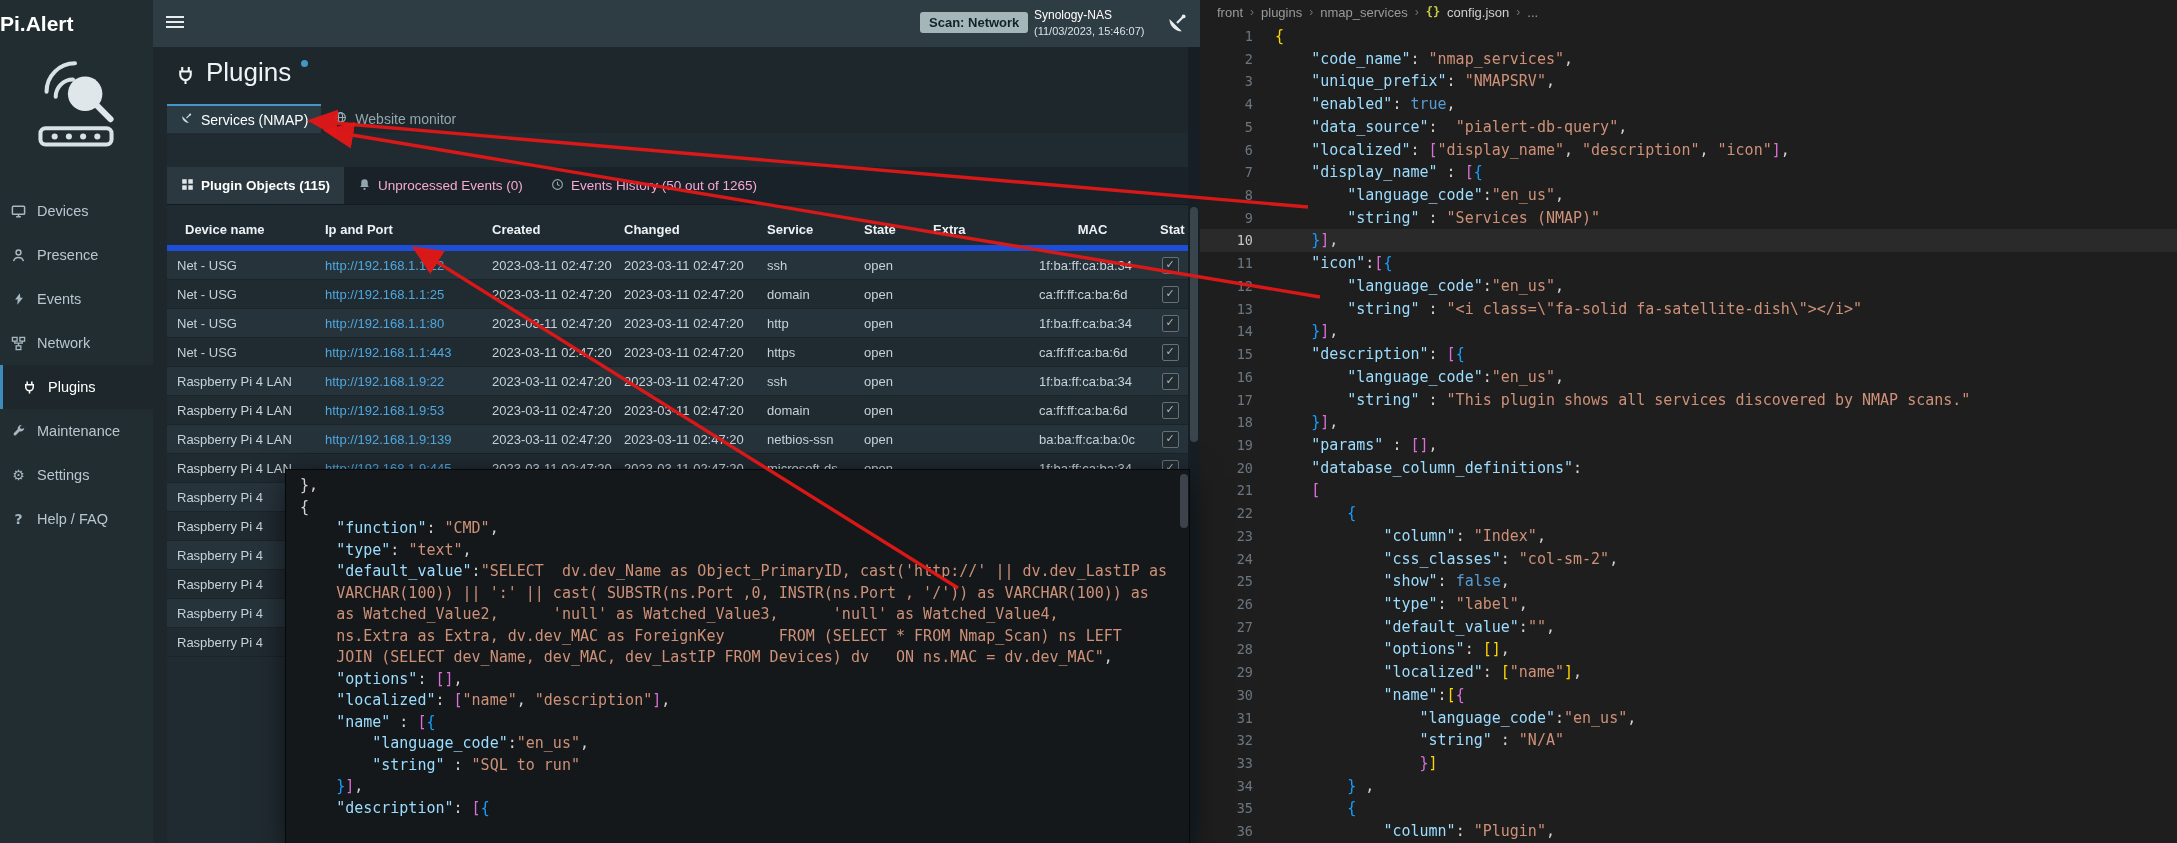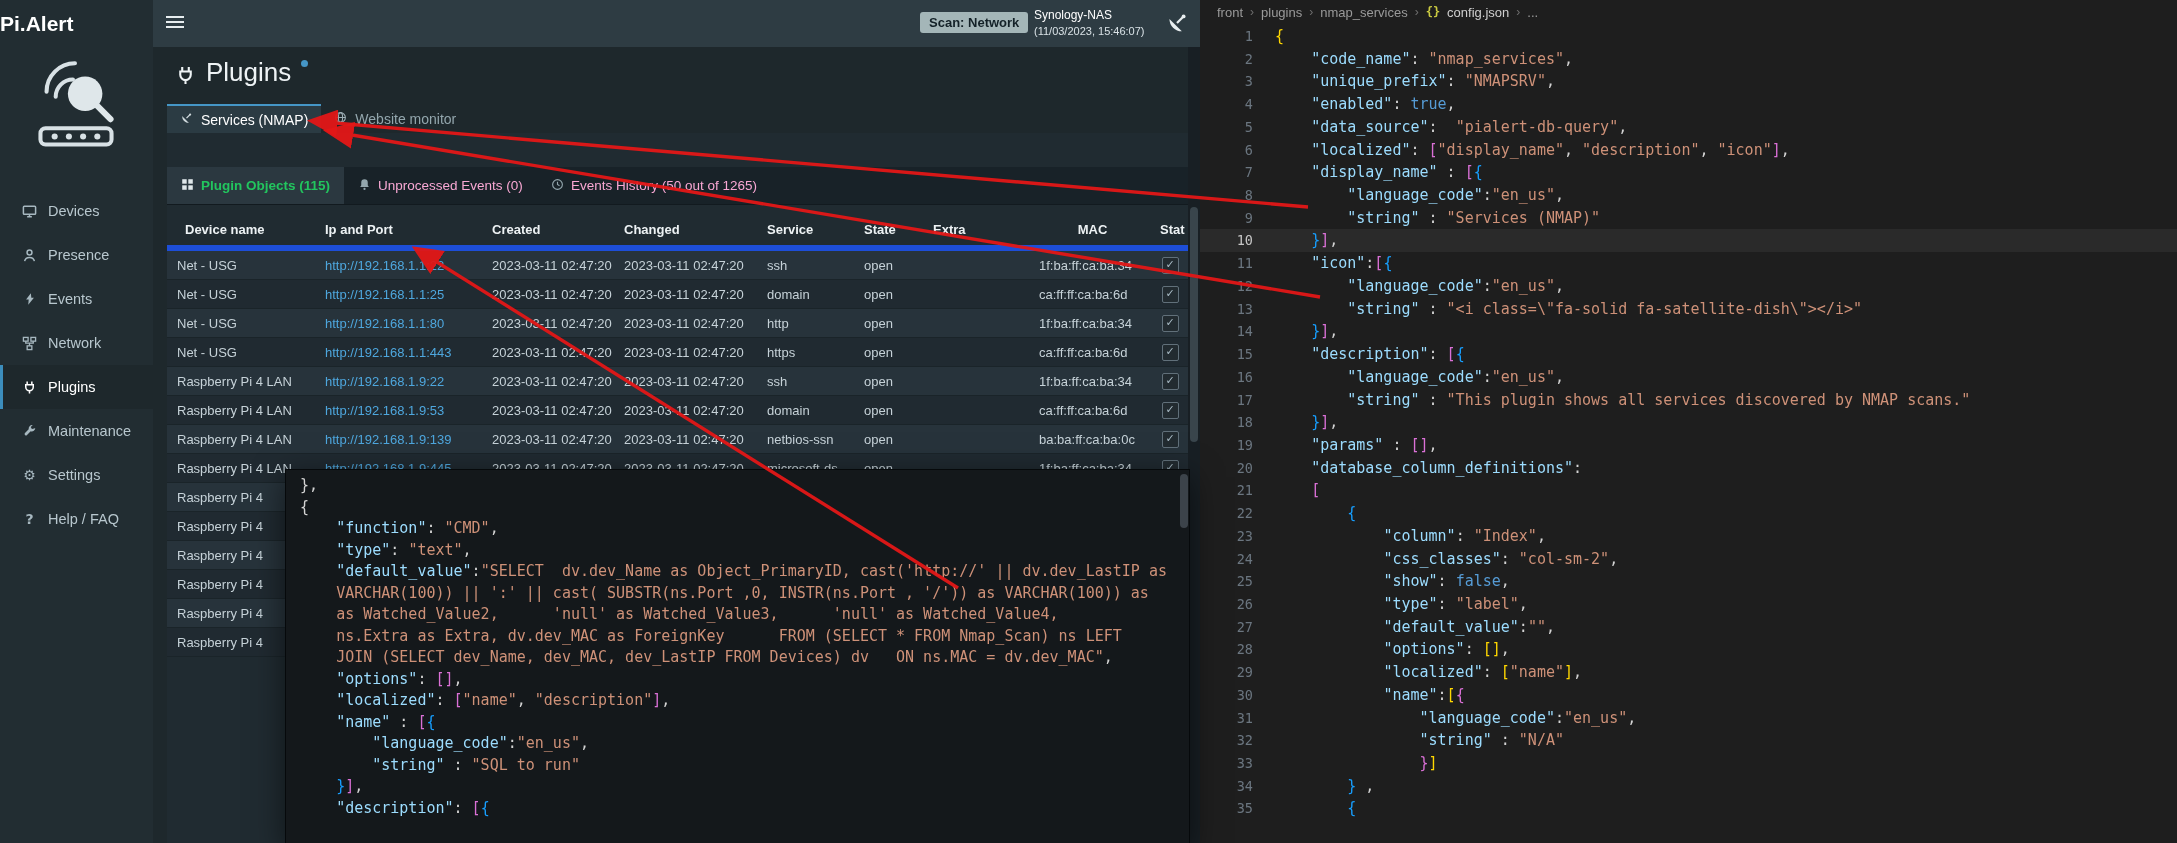"Plugin Objects (115)" .subtab.active { color: #22c55e -> #ffffff }
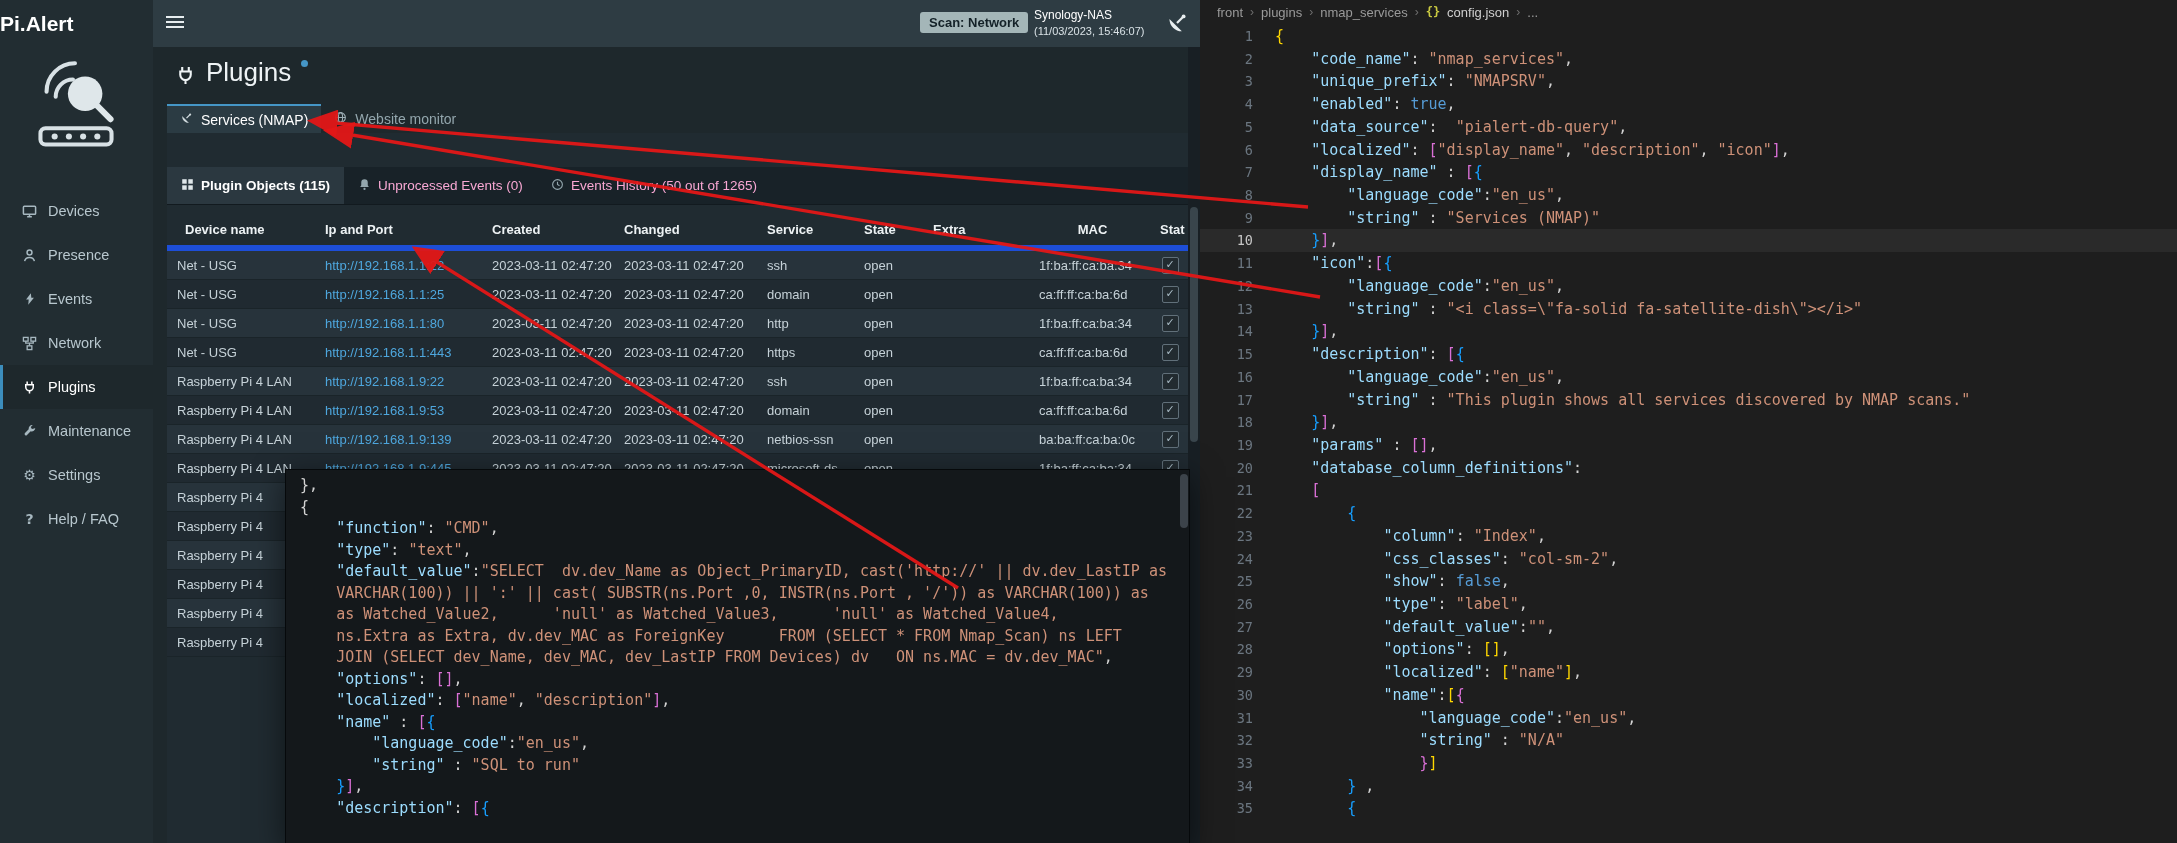"Devices" .mitem { padding-left: 21px -> 10px }
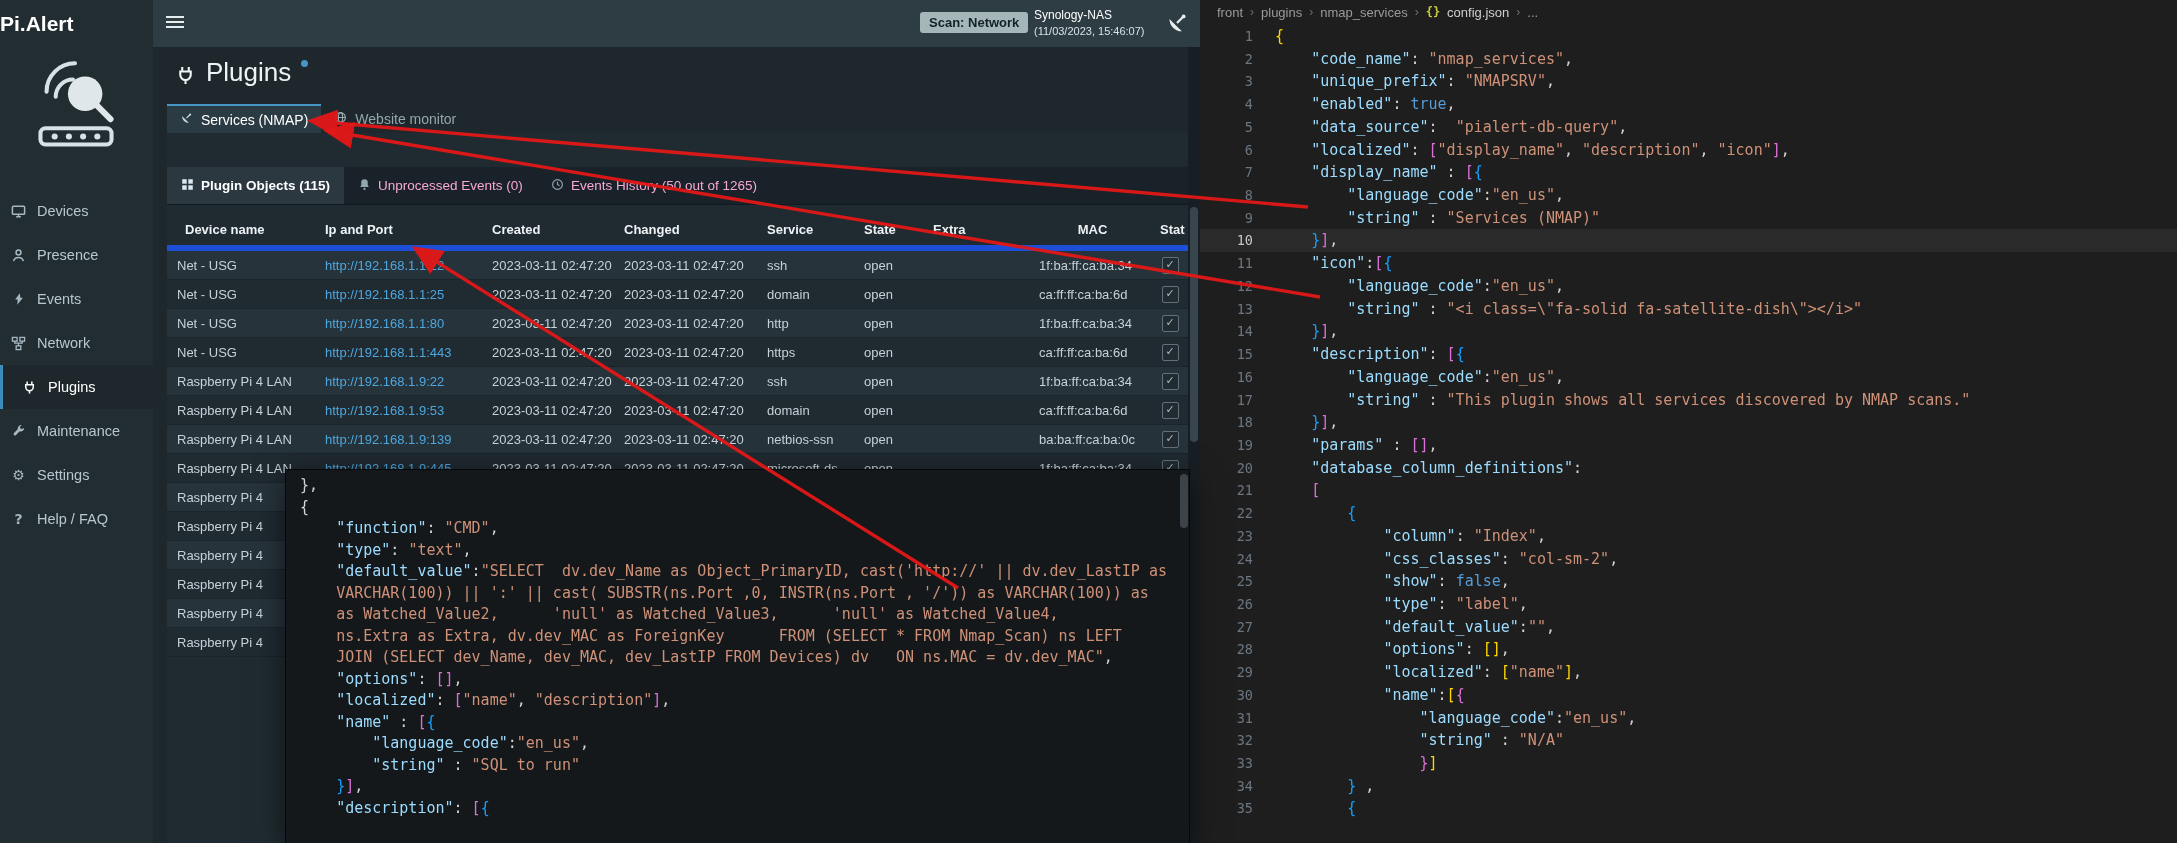"36" div.cl { html: none -> <div><span>36</span><span><span> </span><span>"column"</span><span>: </span><span>"Plugin"</span><span>,</span></span></div> }
